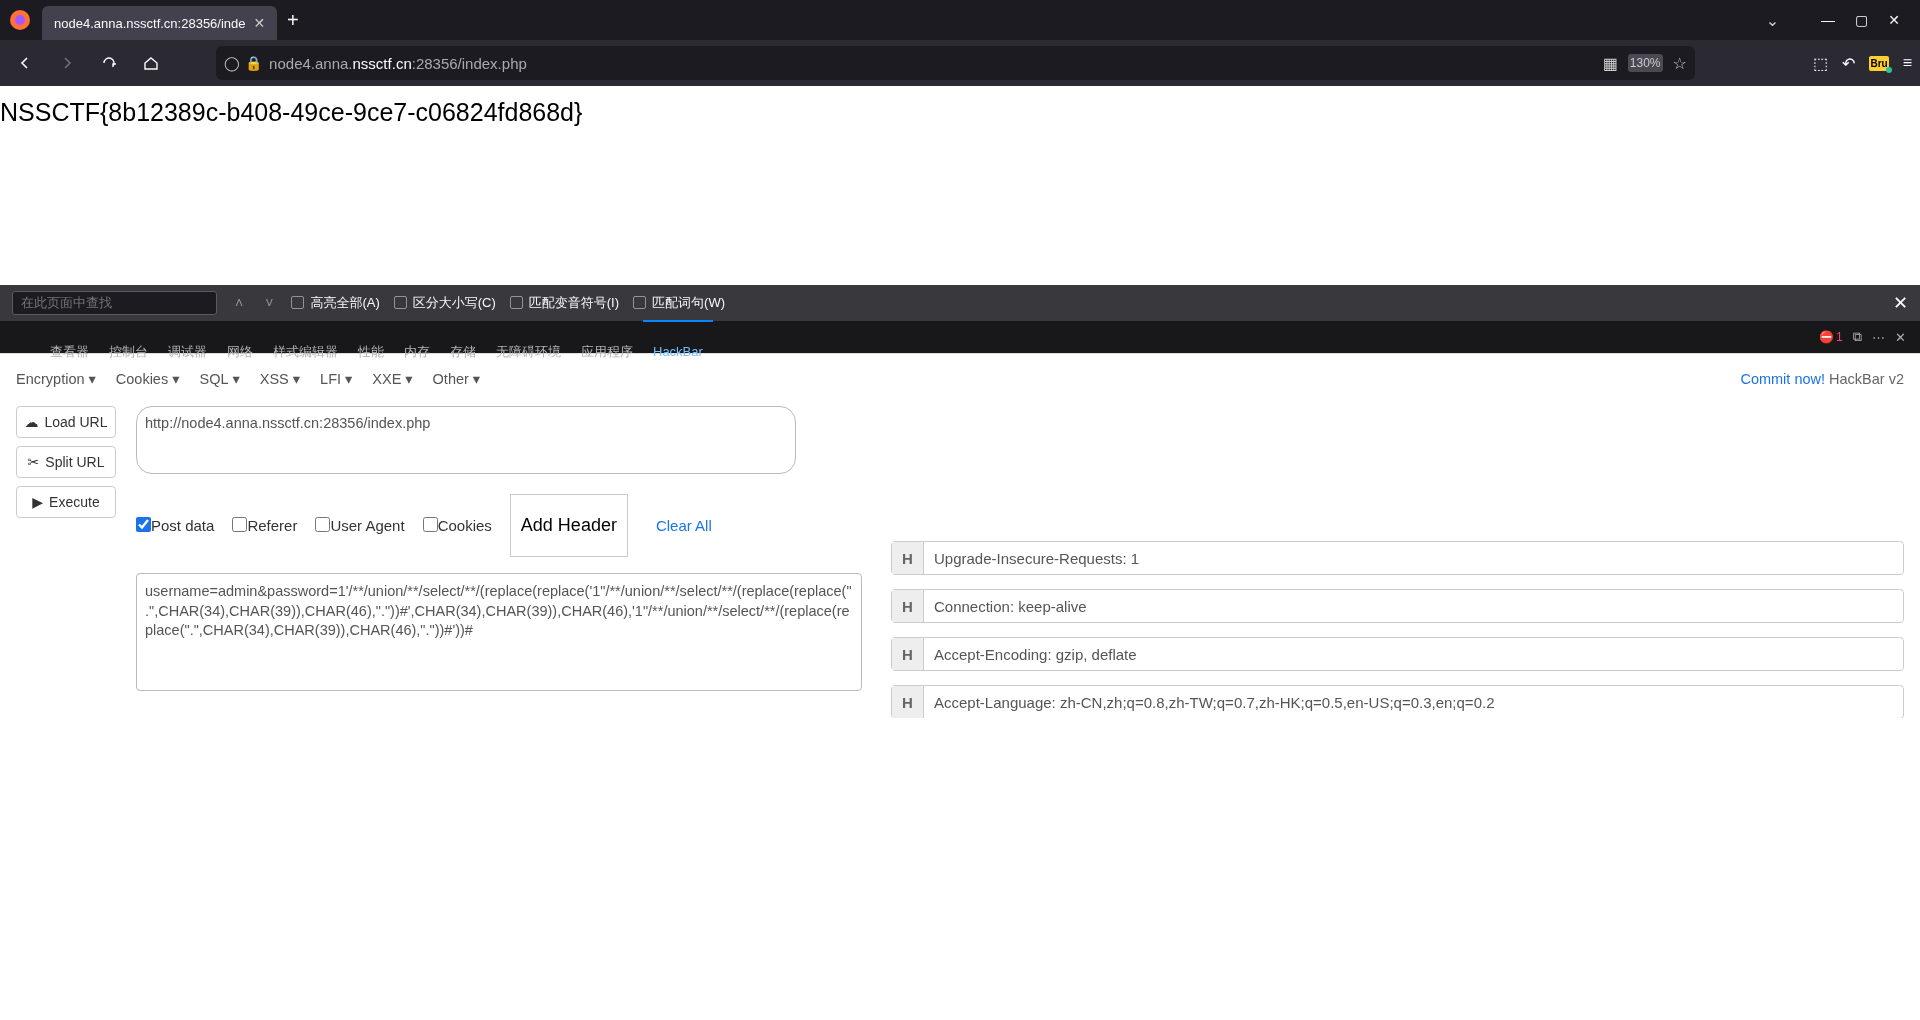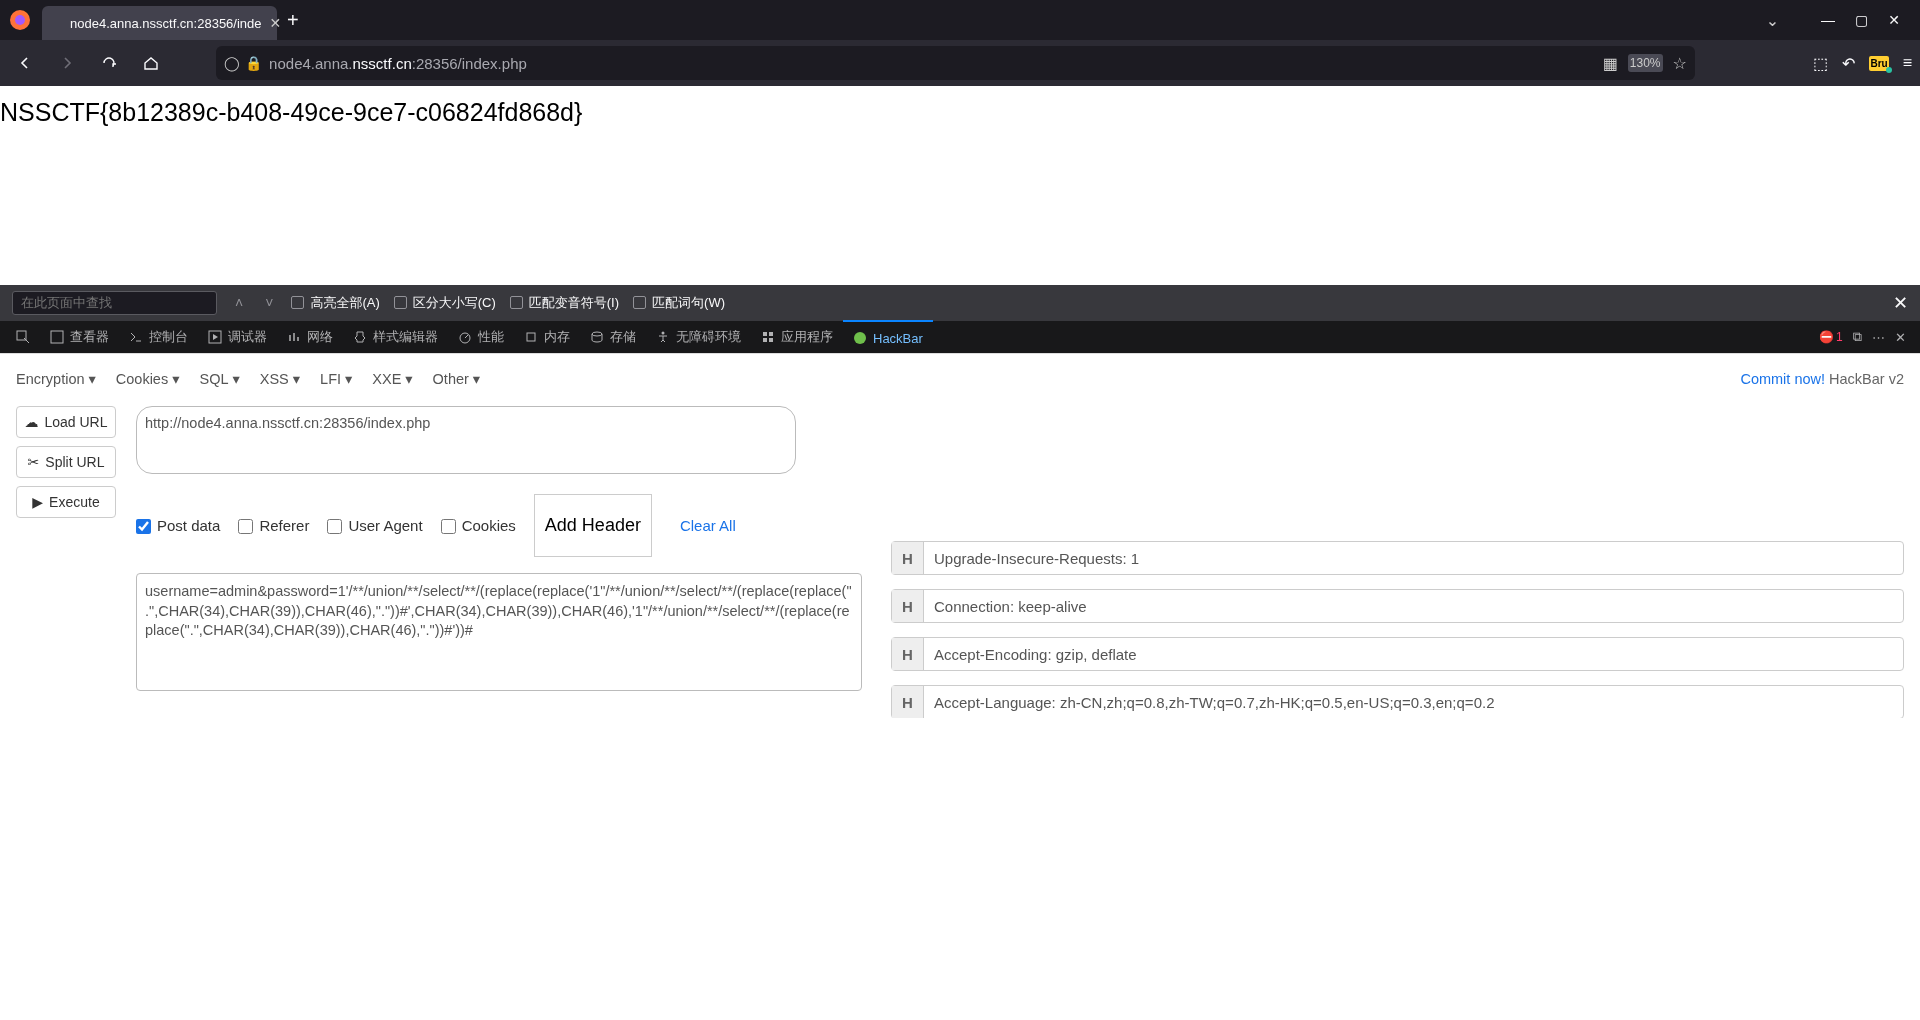"node4.anna.nssctf.cn:28356/inde" .tab { padding: 0 28px -> 0 12px }
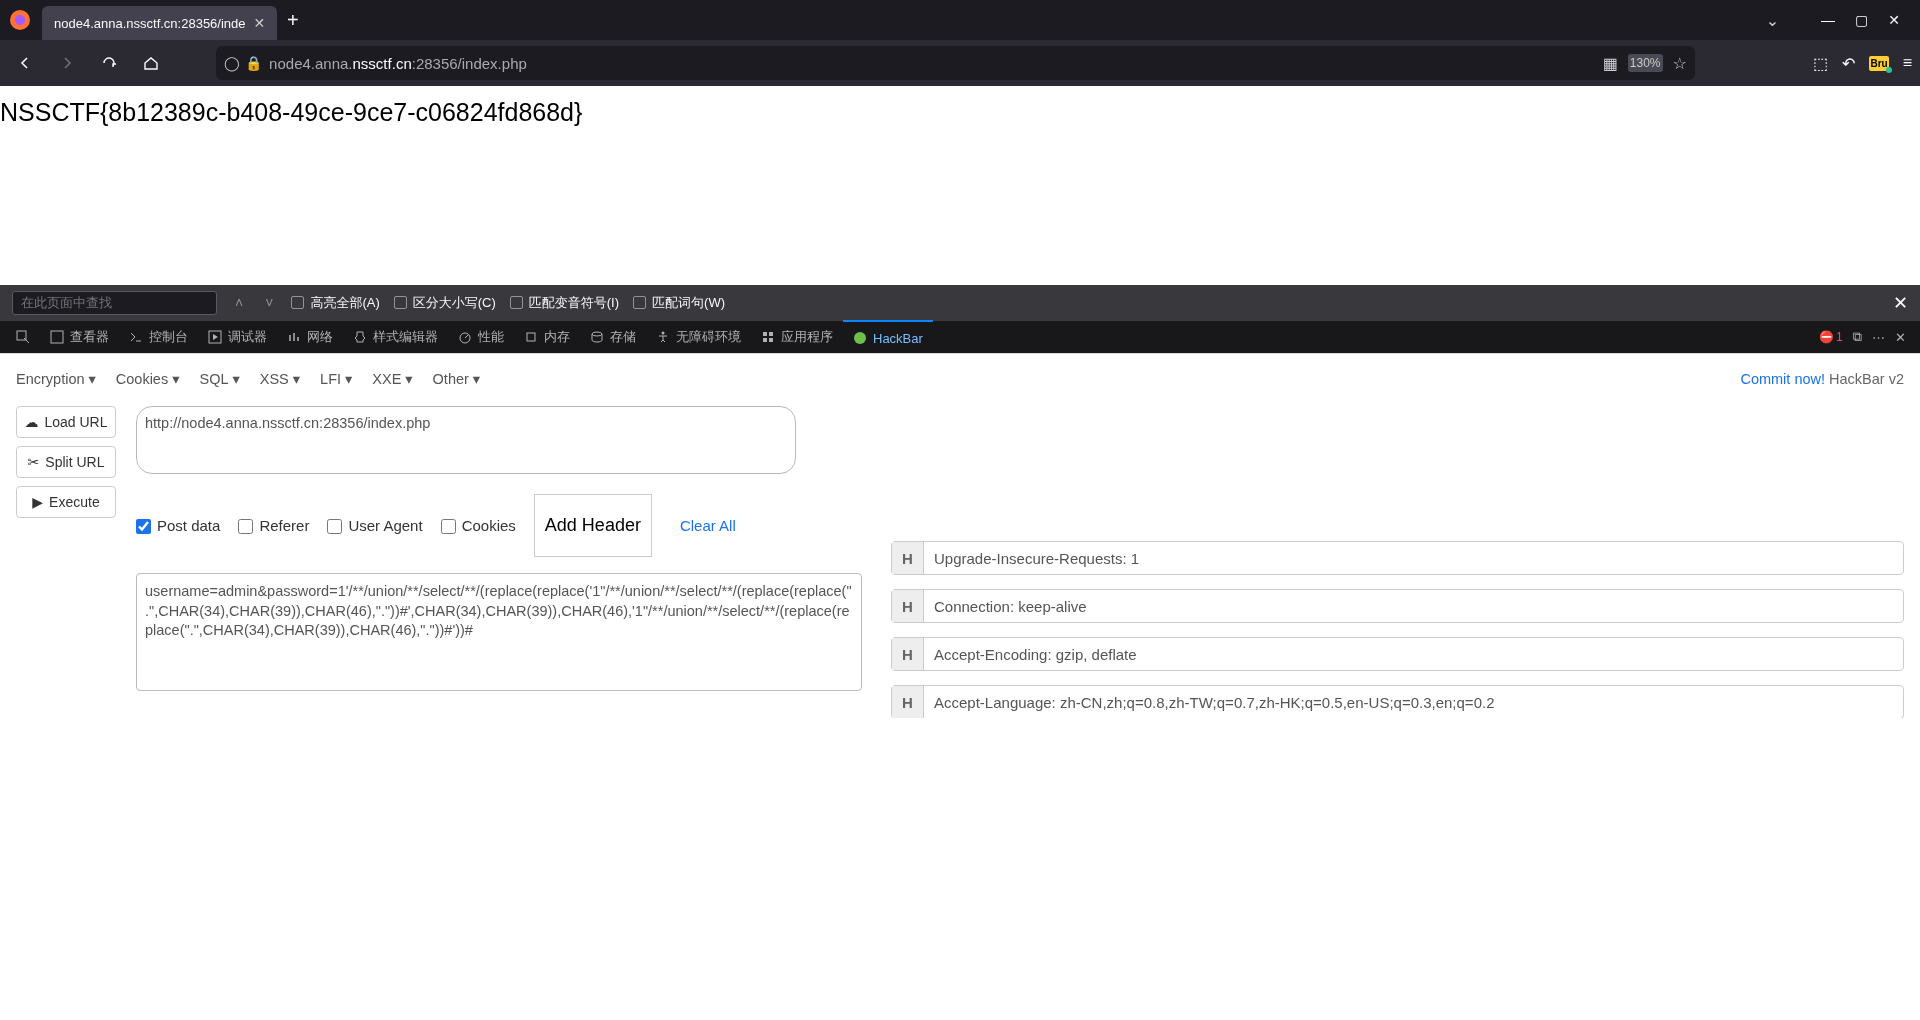"查看器" .devtab { flex-direction: none -> column }
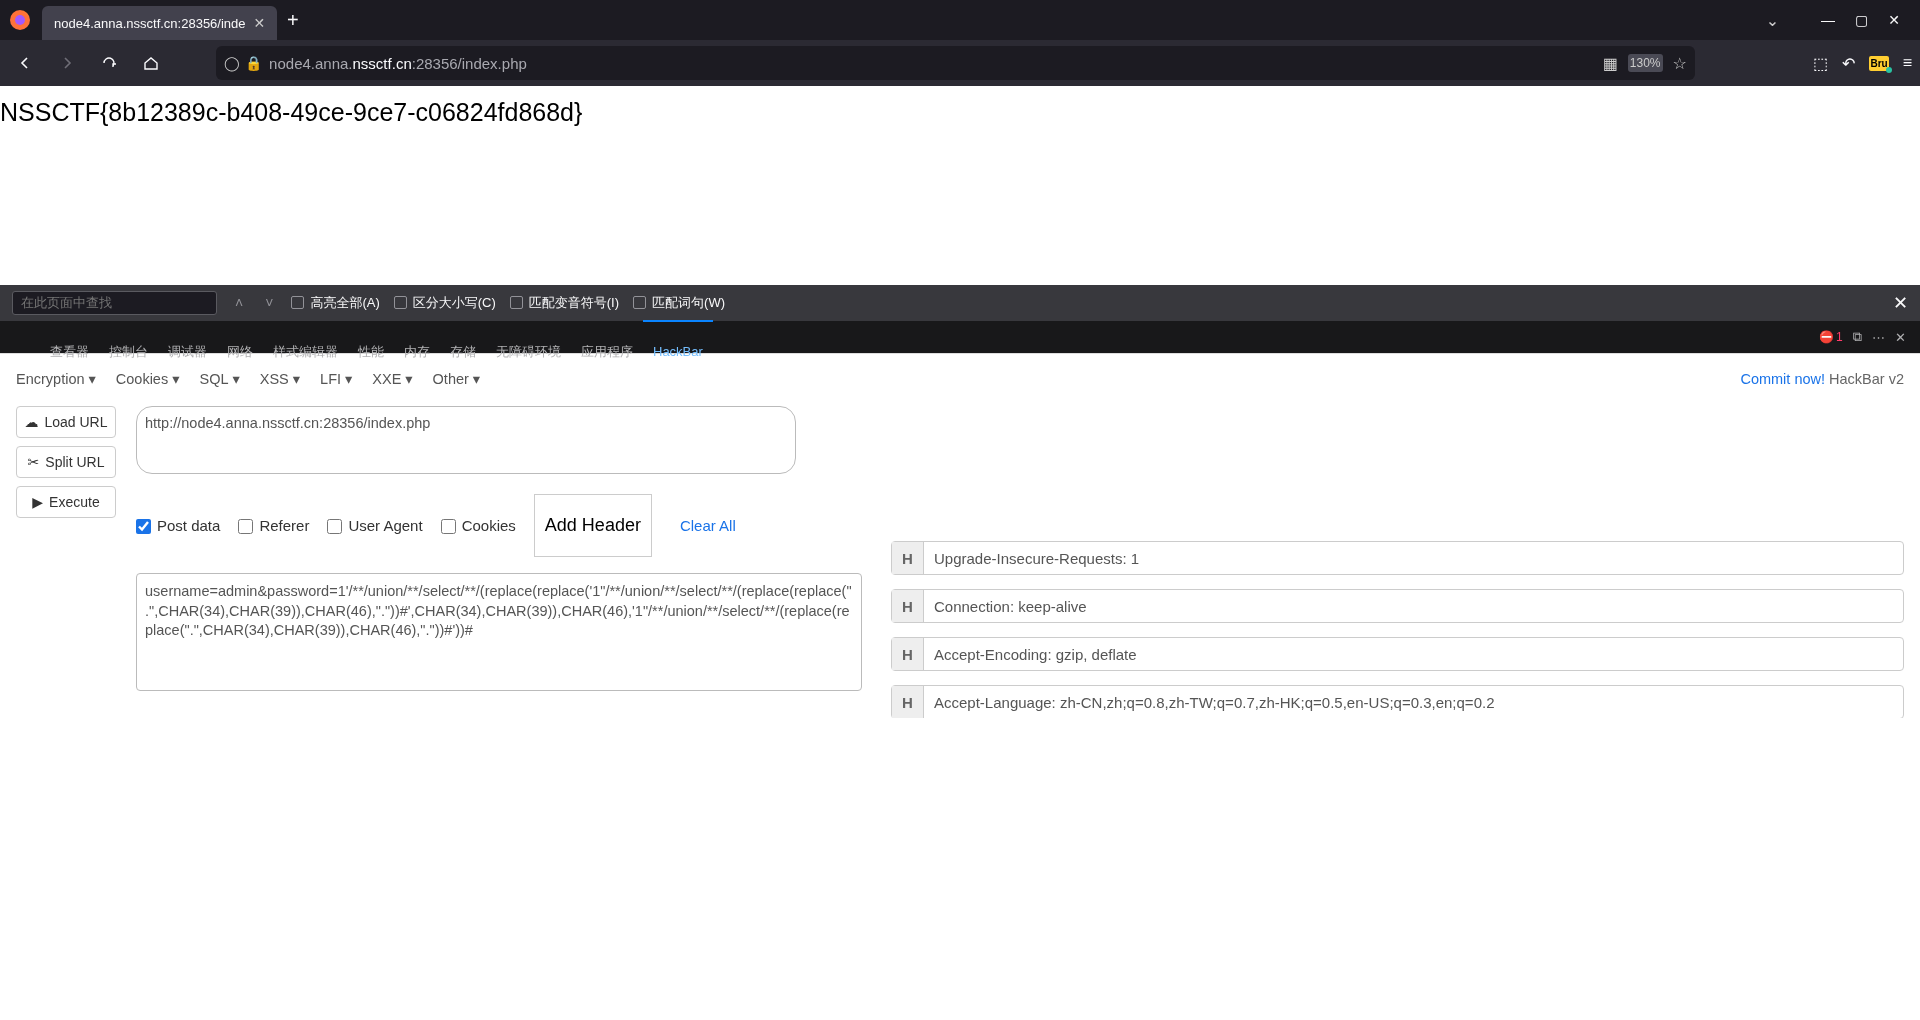"Post data" .hb-chkrow label { align-items: flex-end -> flex-start; gap: 6px -> none }
